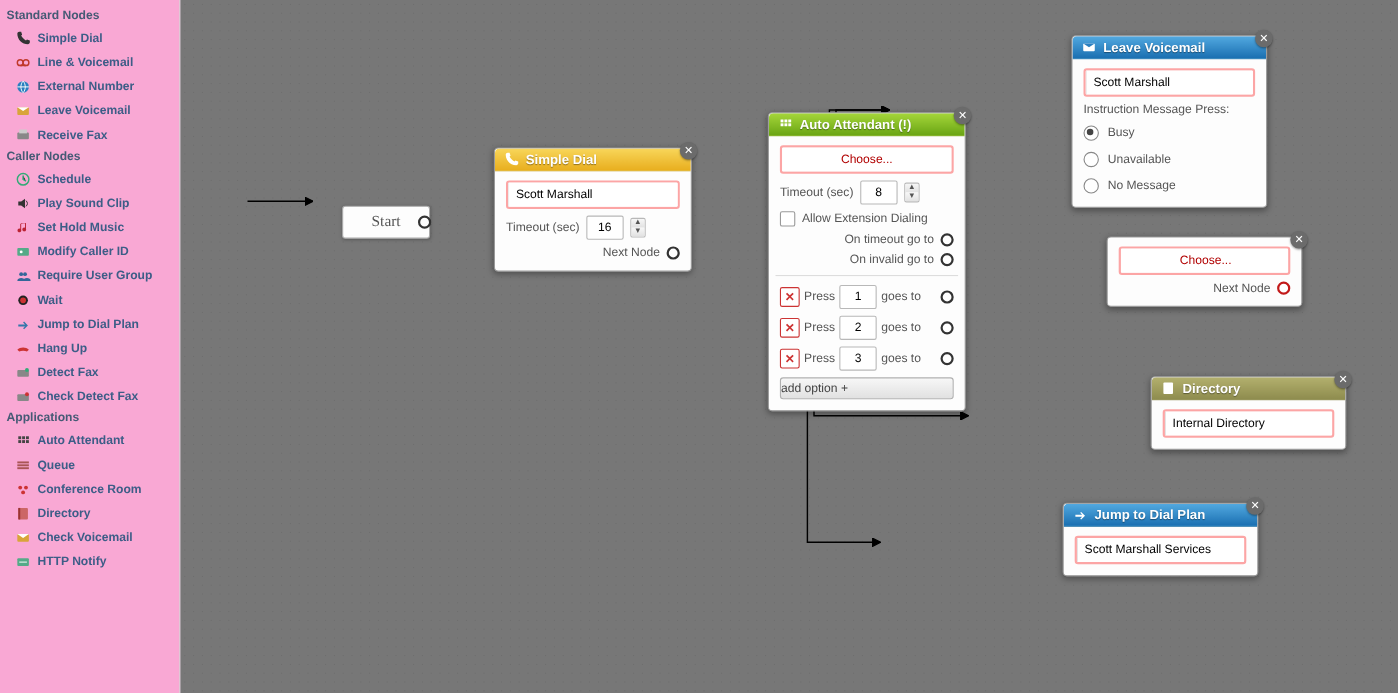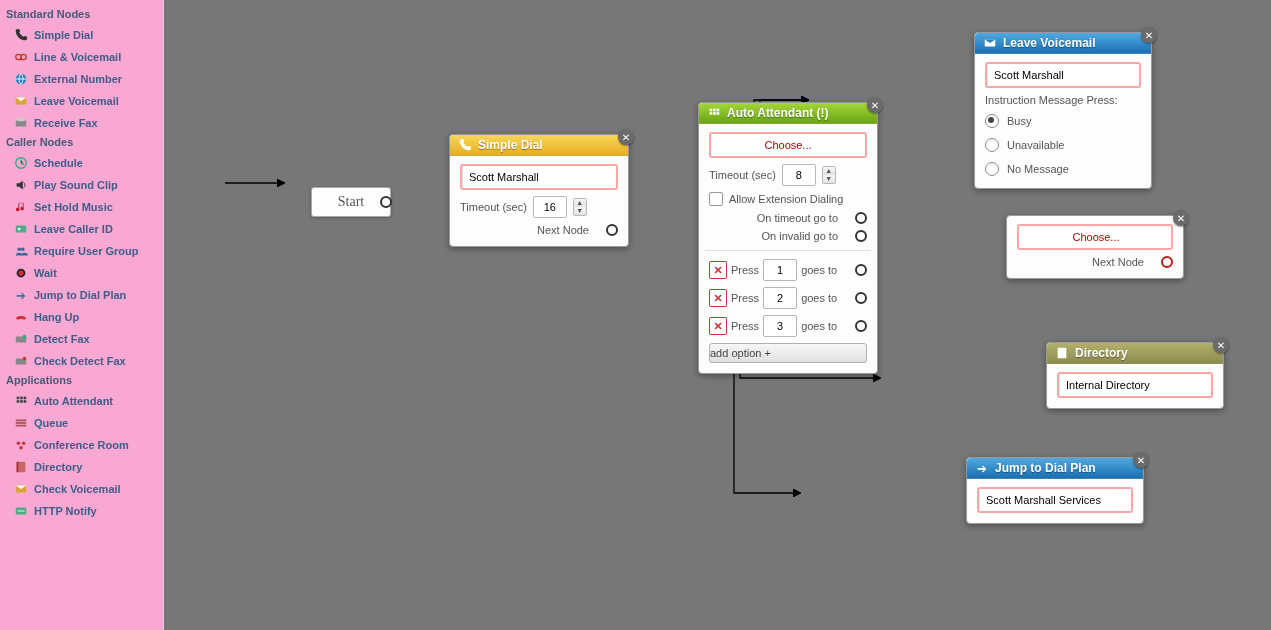"On timeout go to" .next-node { gap: 17px -> 6px }
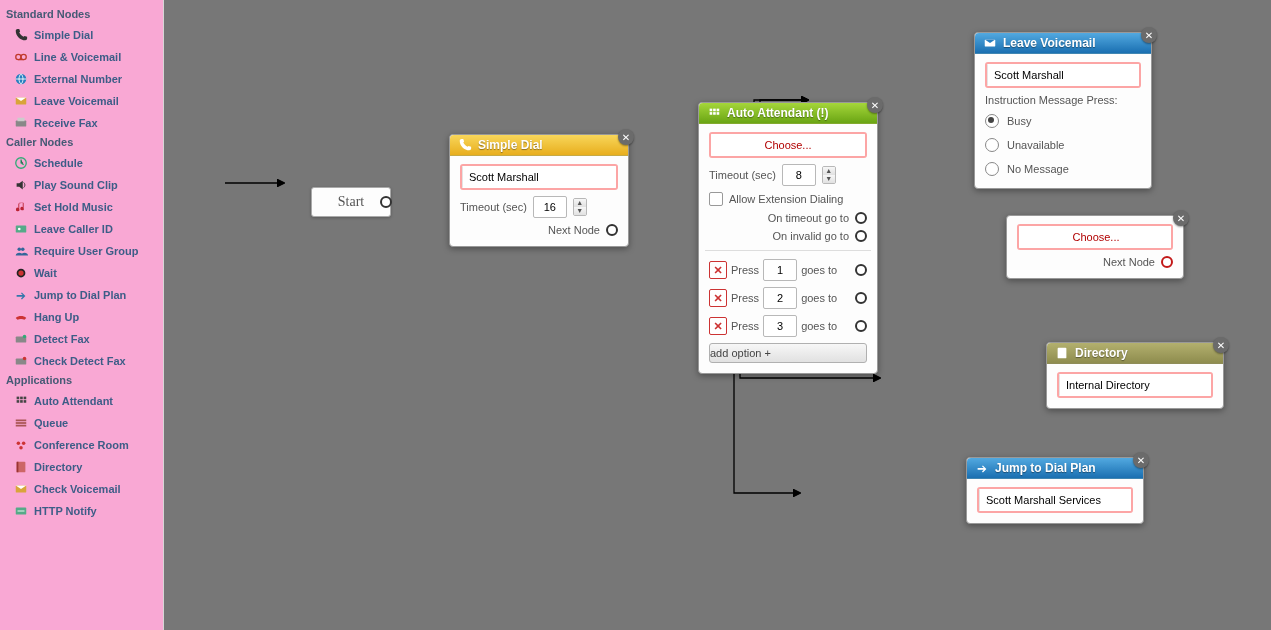"Leave Caller ID" span { text: Leave -> Modify }
